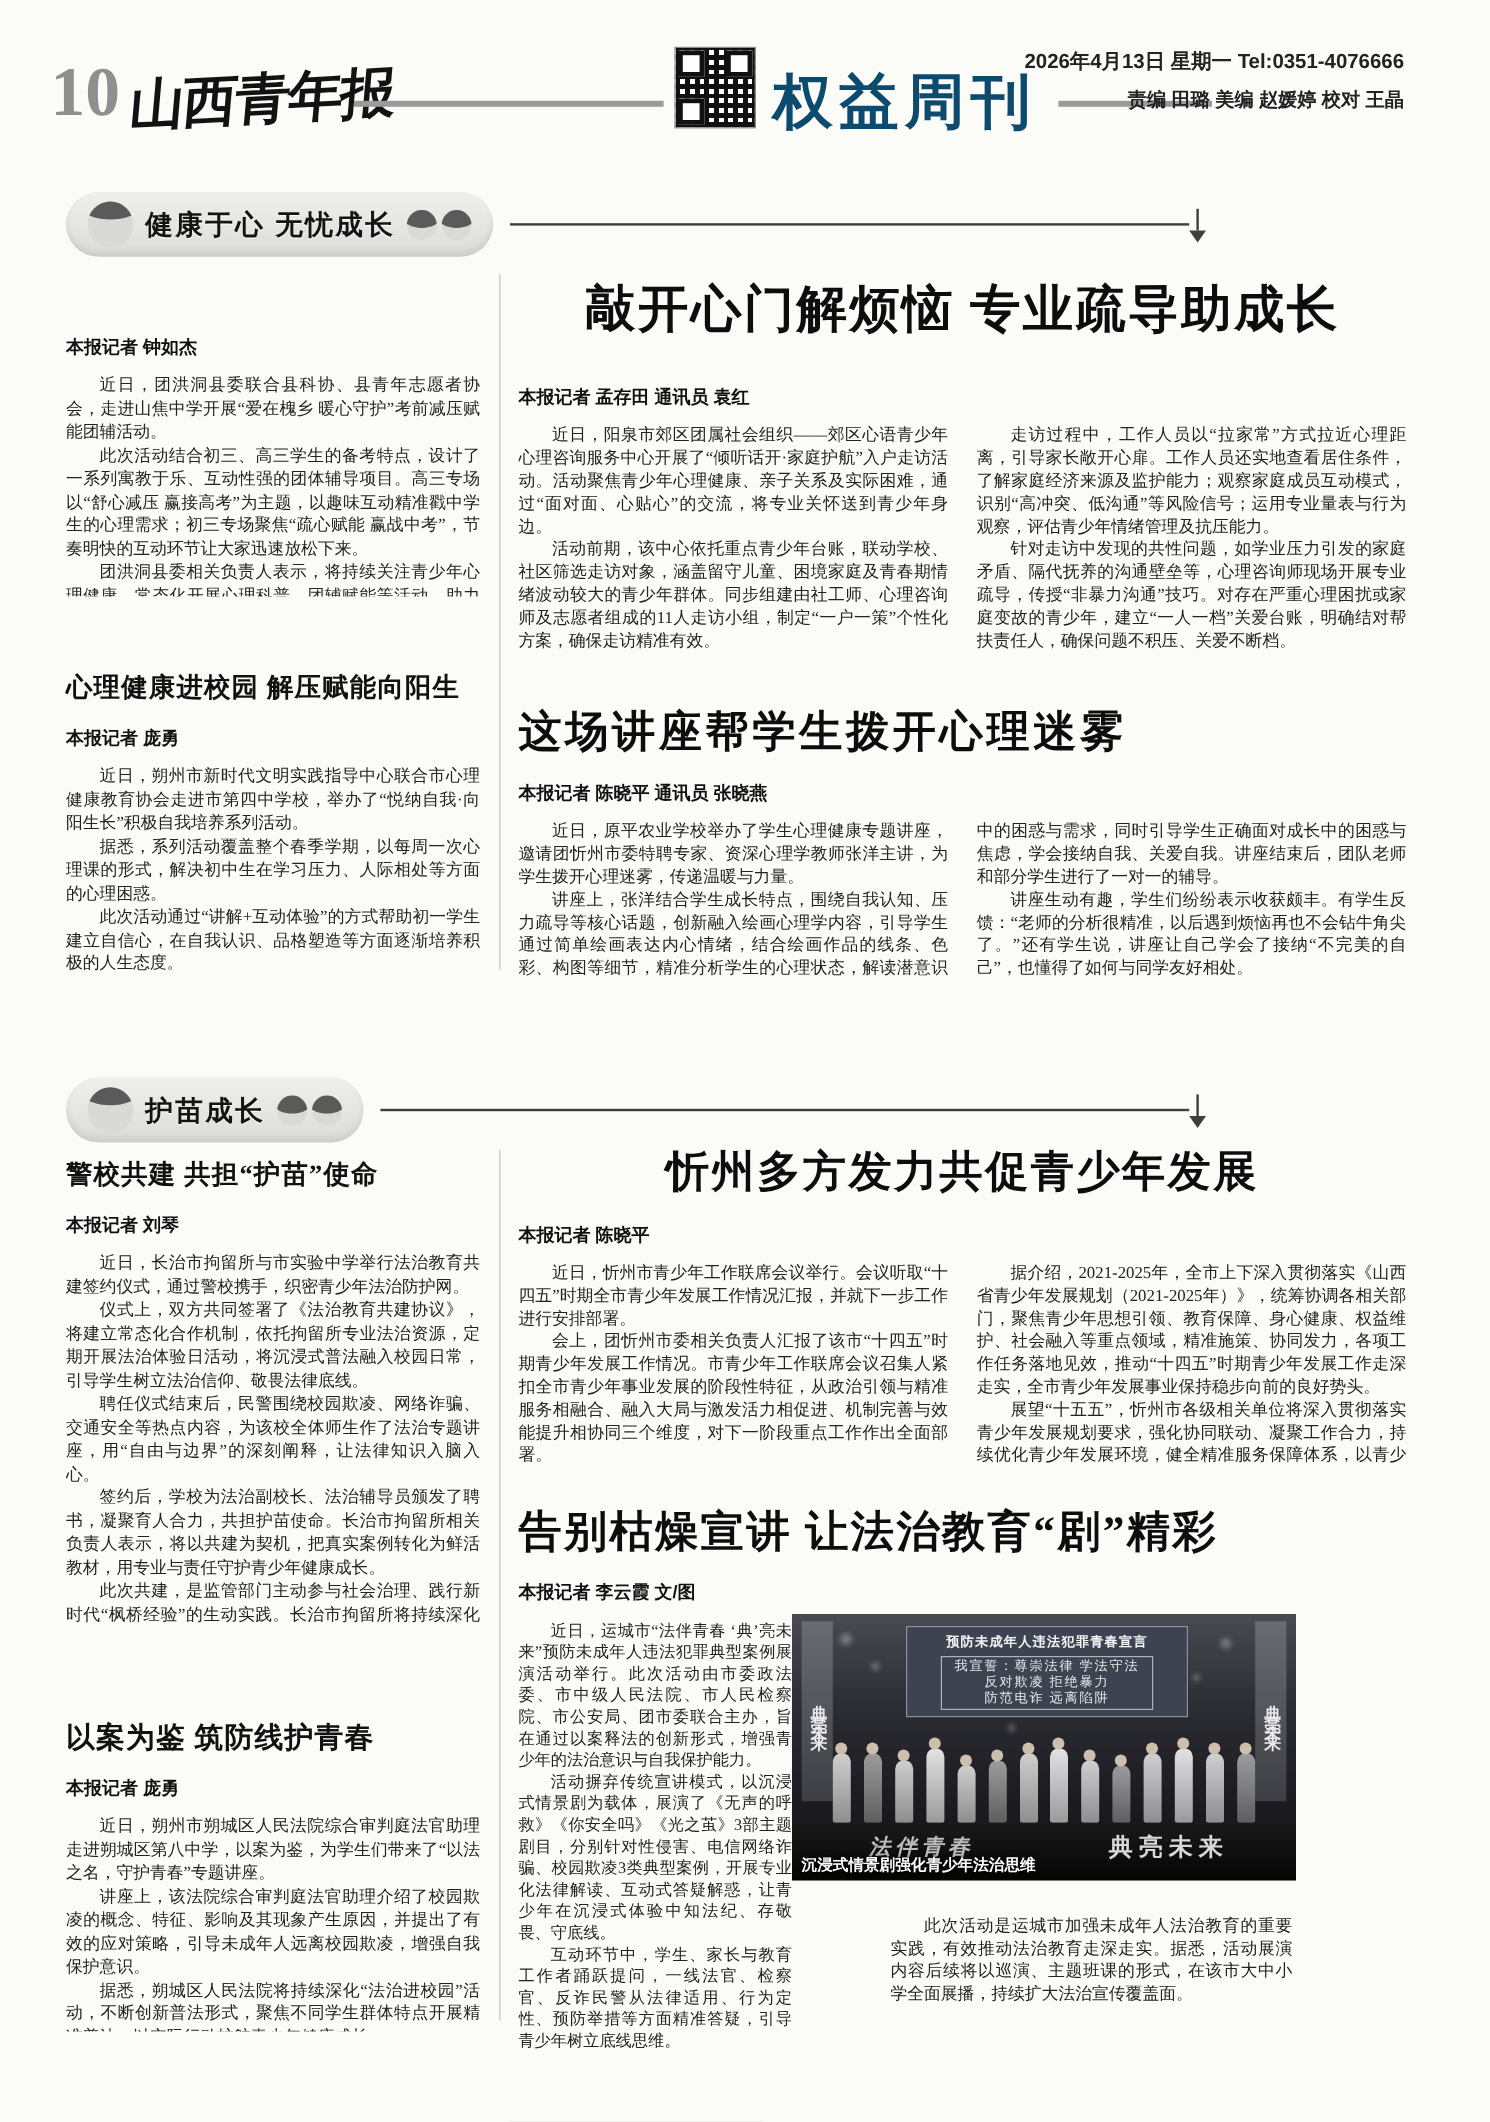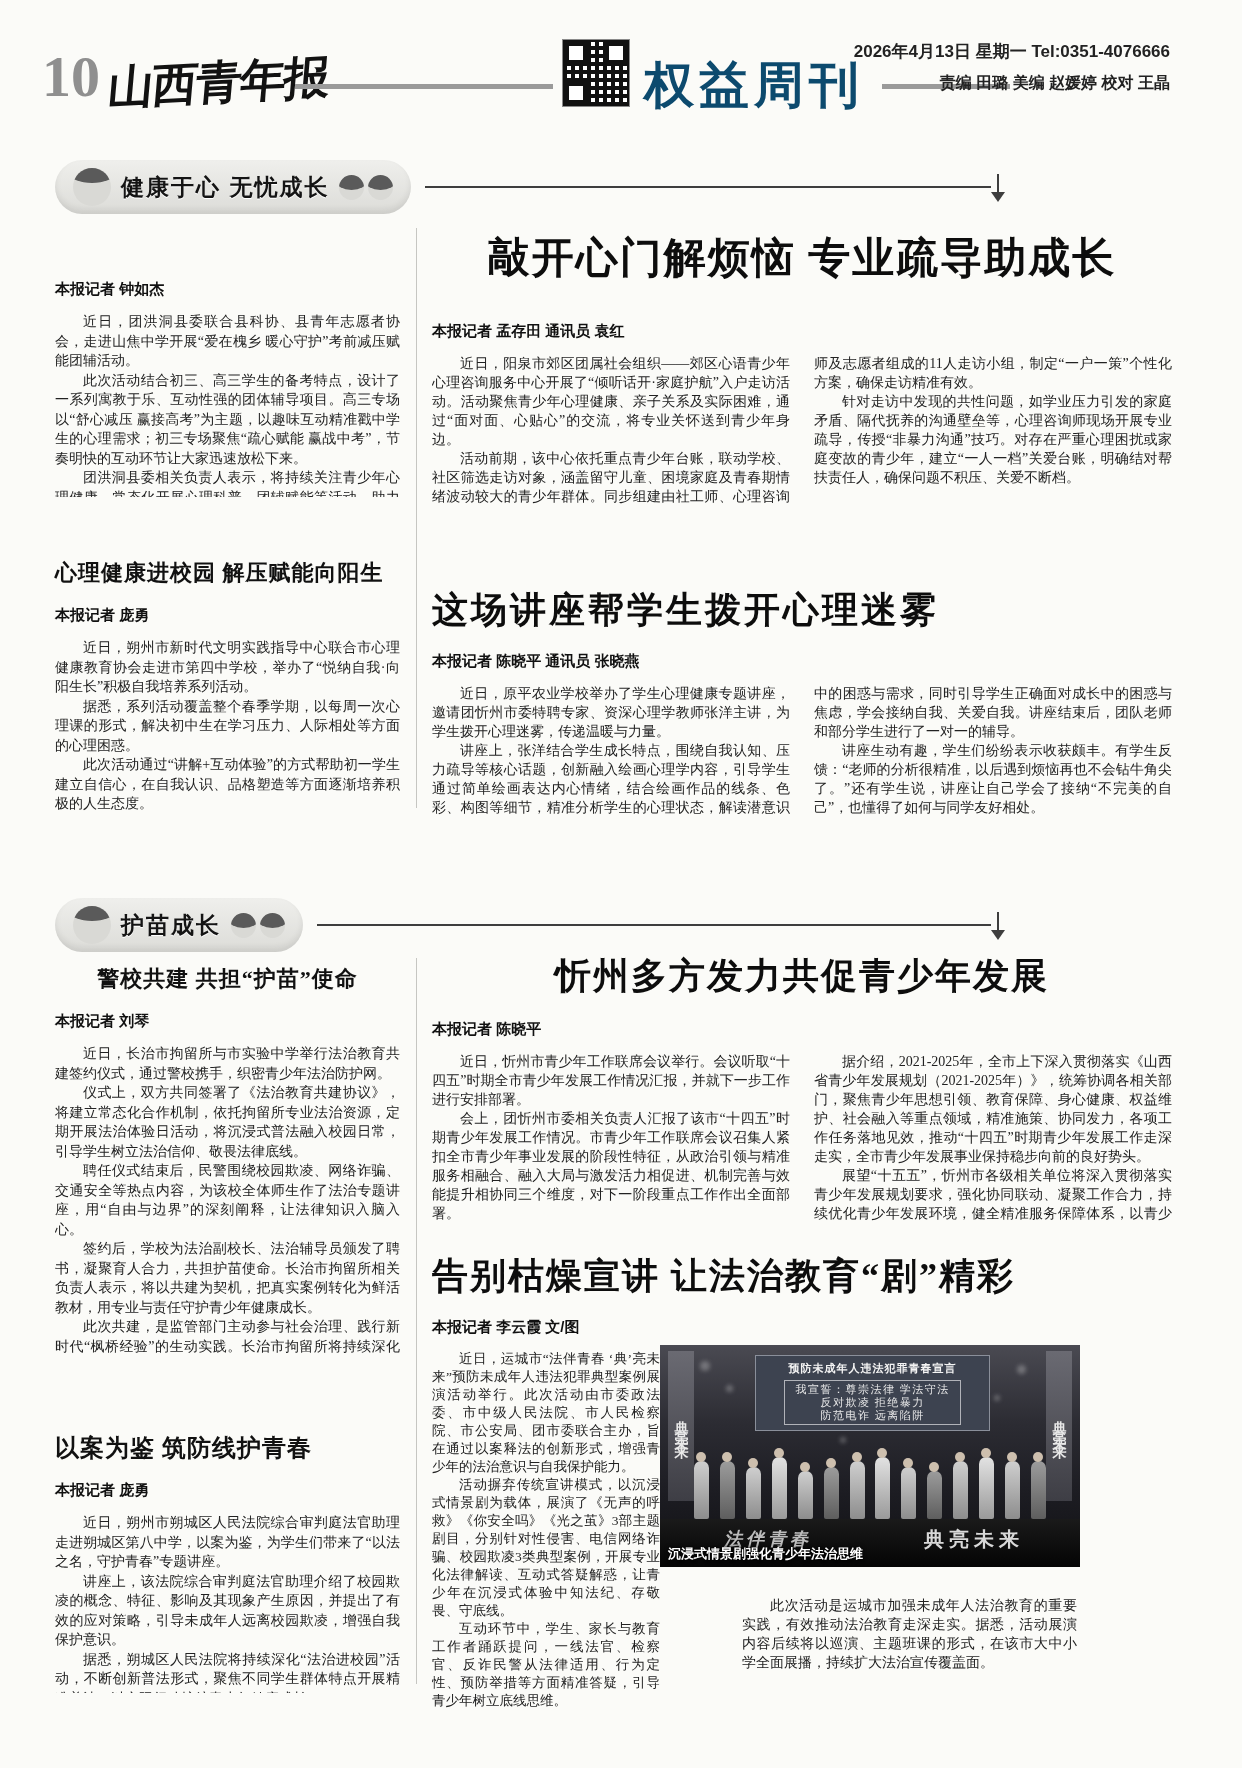"走访过程中，工作人员以“拉家常”方式拉近心理距离，引导家长敞开心扉。工作人员还实" p { html: none -> <p>走访过程中，工作人员以“拉家常”方式拉近心理距离，引导家长敞开心扉。工作人员还实地查看居住条件，了解家庭经济来源及监护能力；观察家庭成员互动模式，识别“高冲突、低沟通”等风险信号；运用专业量表与行为观察，评估青少年情绪管理及抗压能力。</p> }
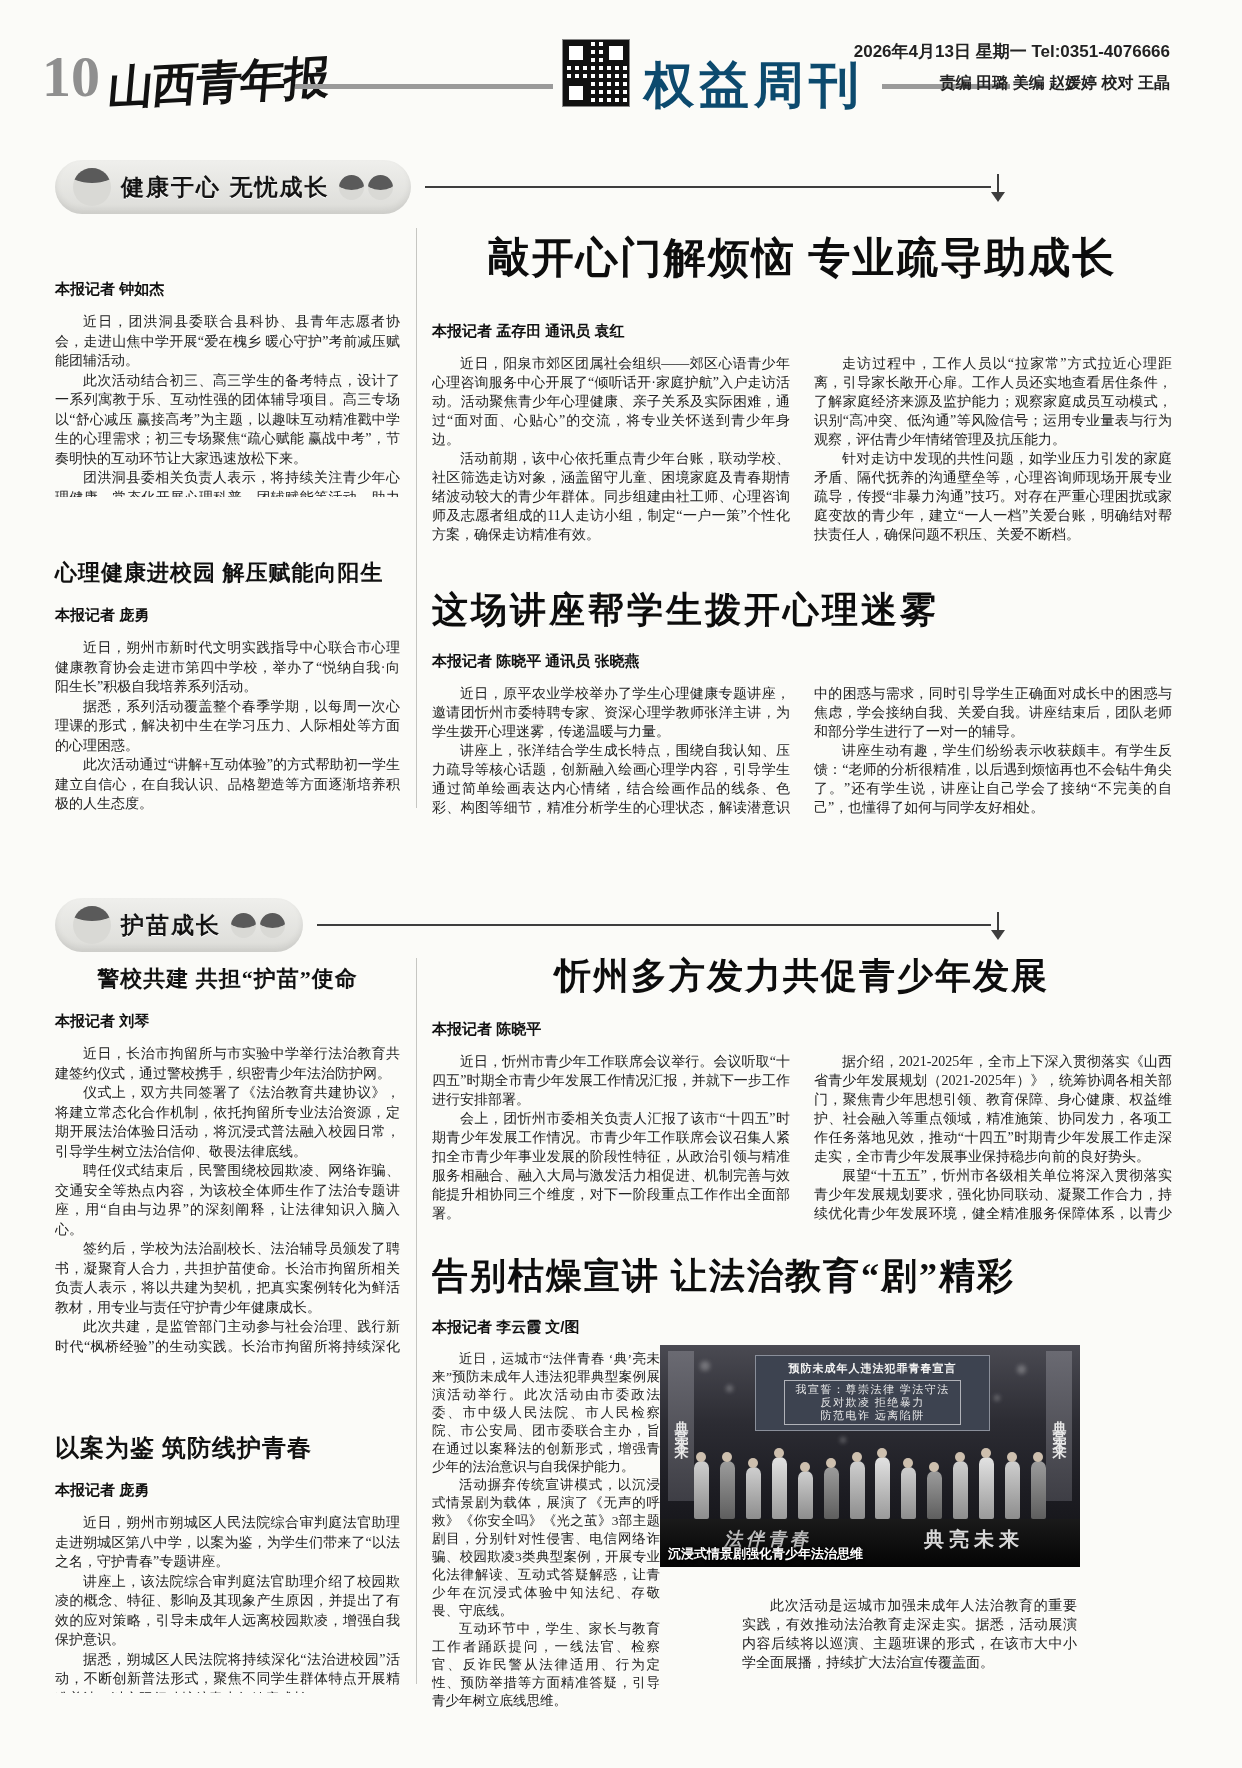"警校共建 共担“护苗”使命" #art-e-title { text-align: center -> none }
